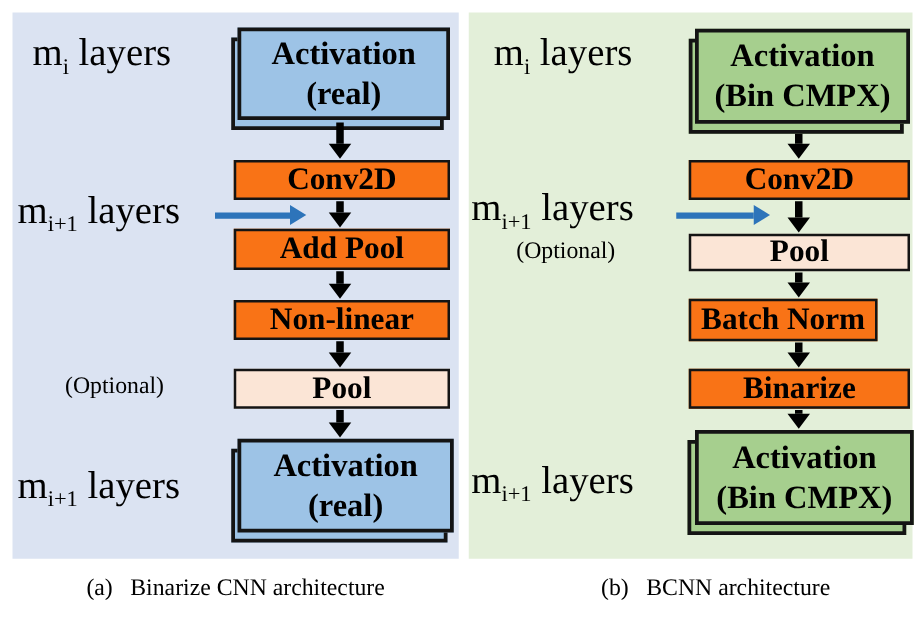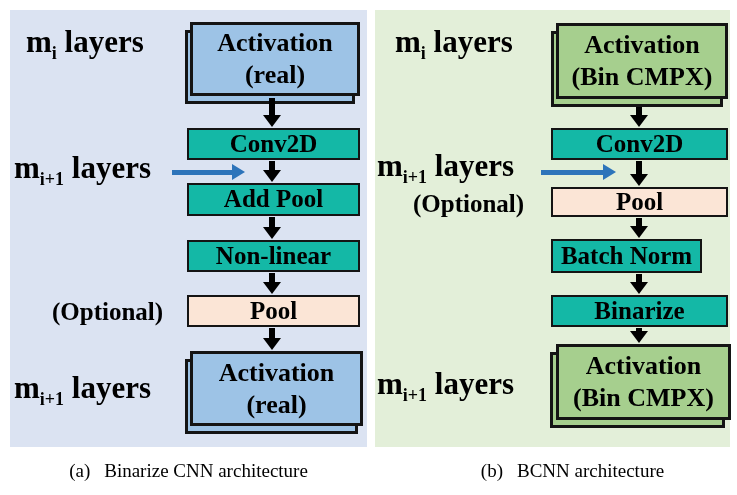"mi layers" .side-label { font-weight: bold -> normal }
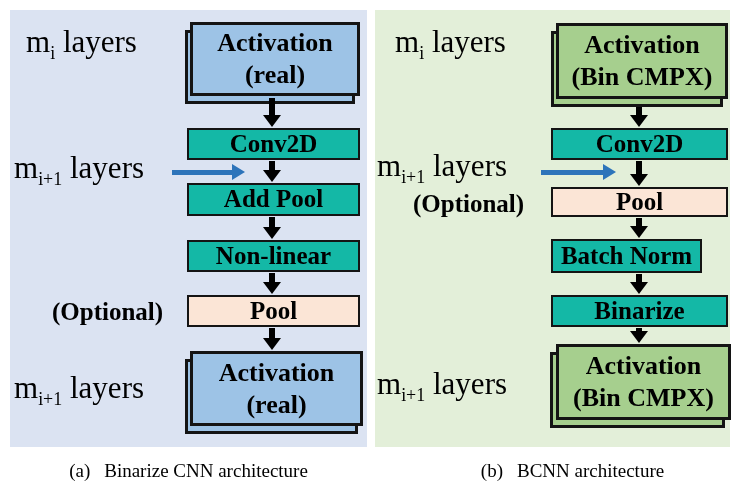"Conv2D" .gray-fill { background: #14b8a6 -> #f97316 }
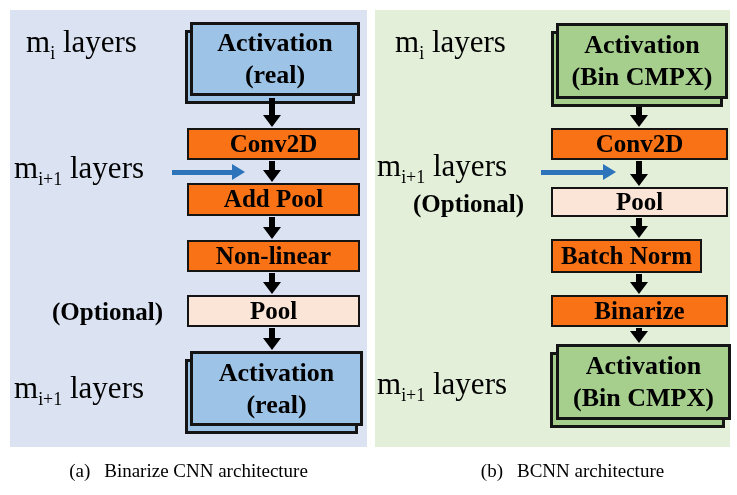"(Optional)" .optional-label { font-size: 25px -> 19px; font-weight: bold -> normal }
